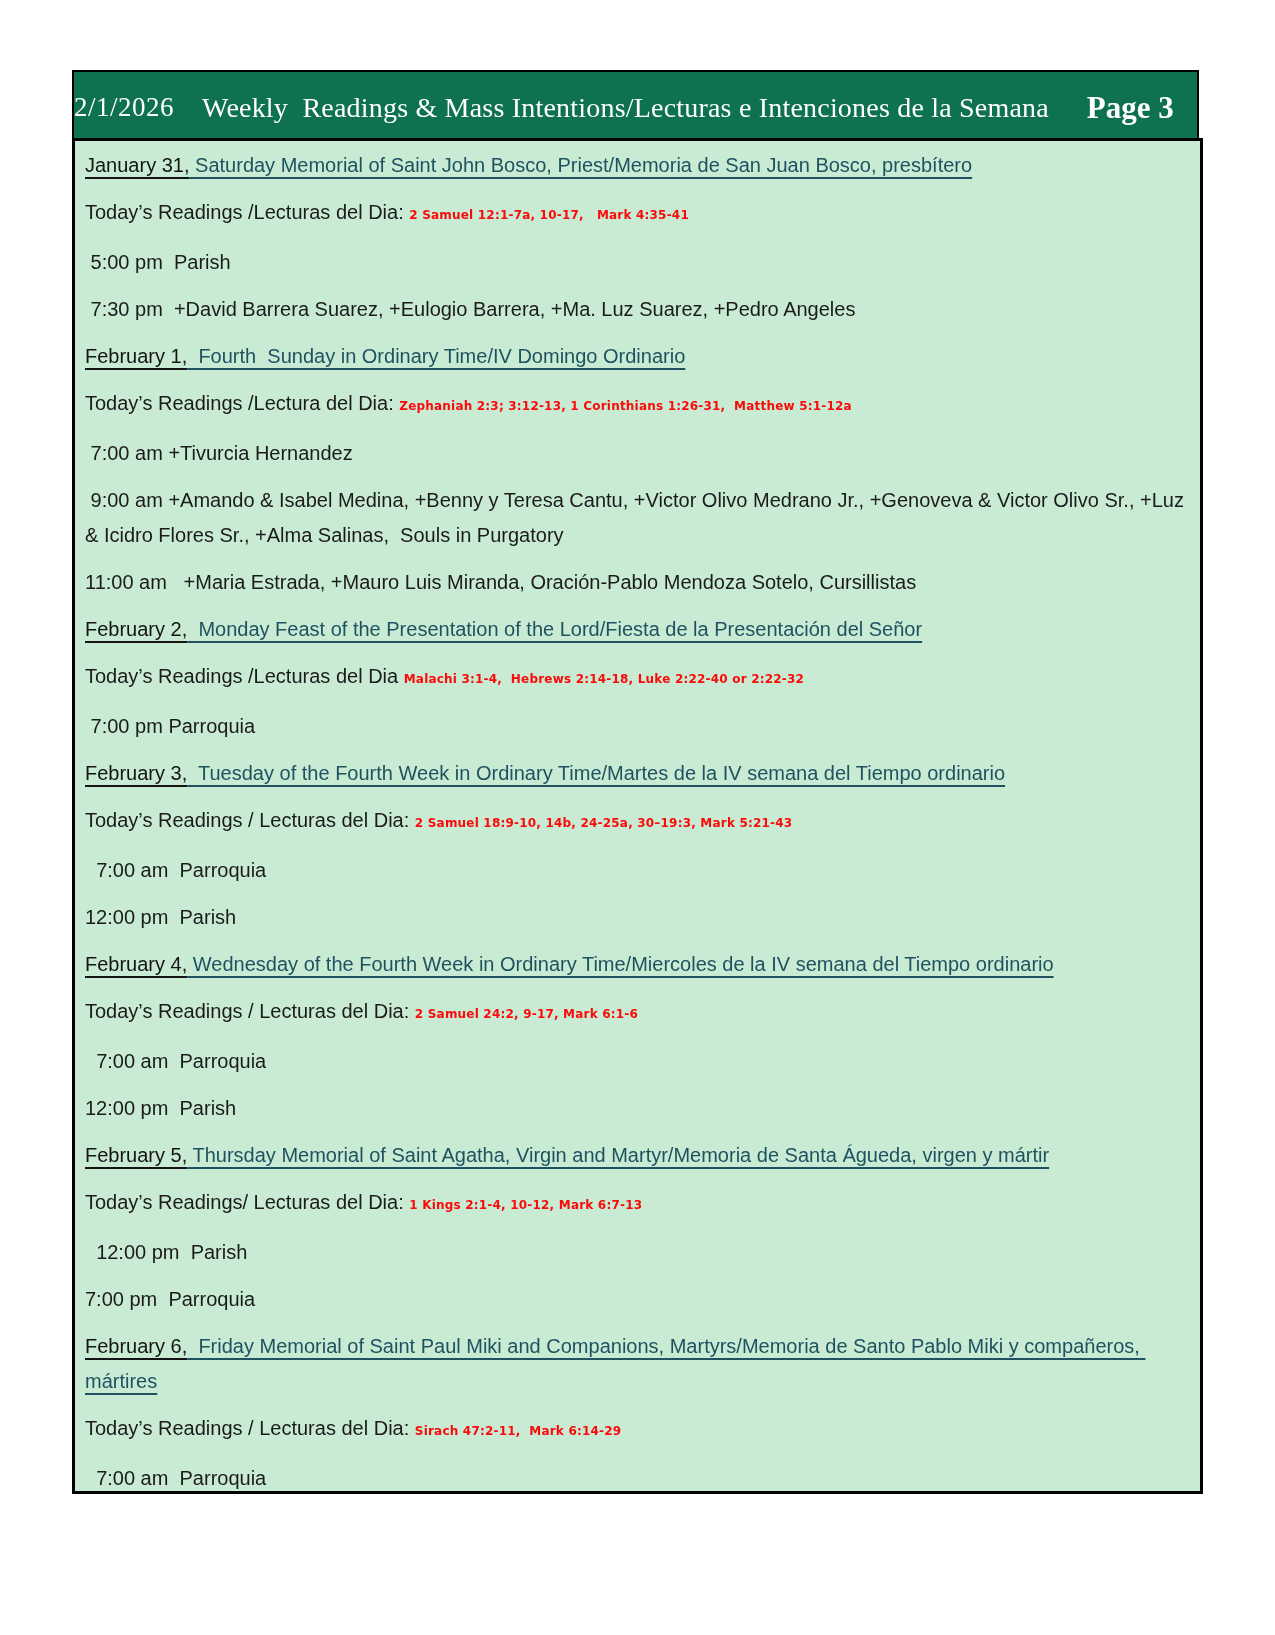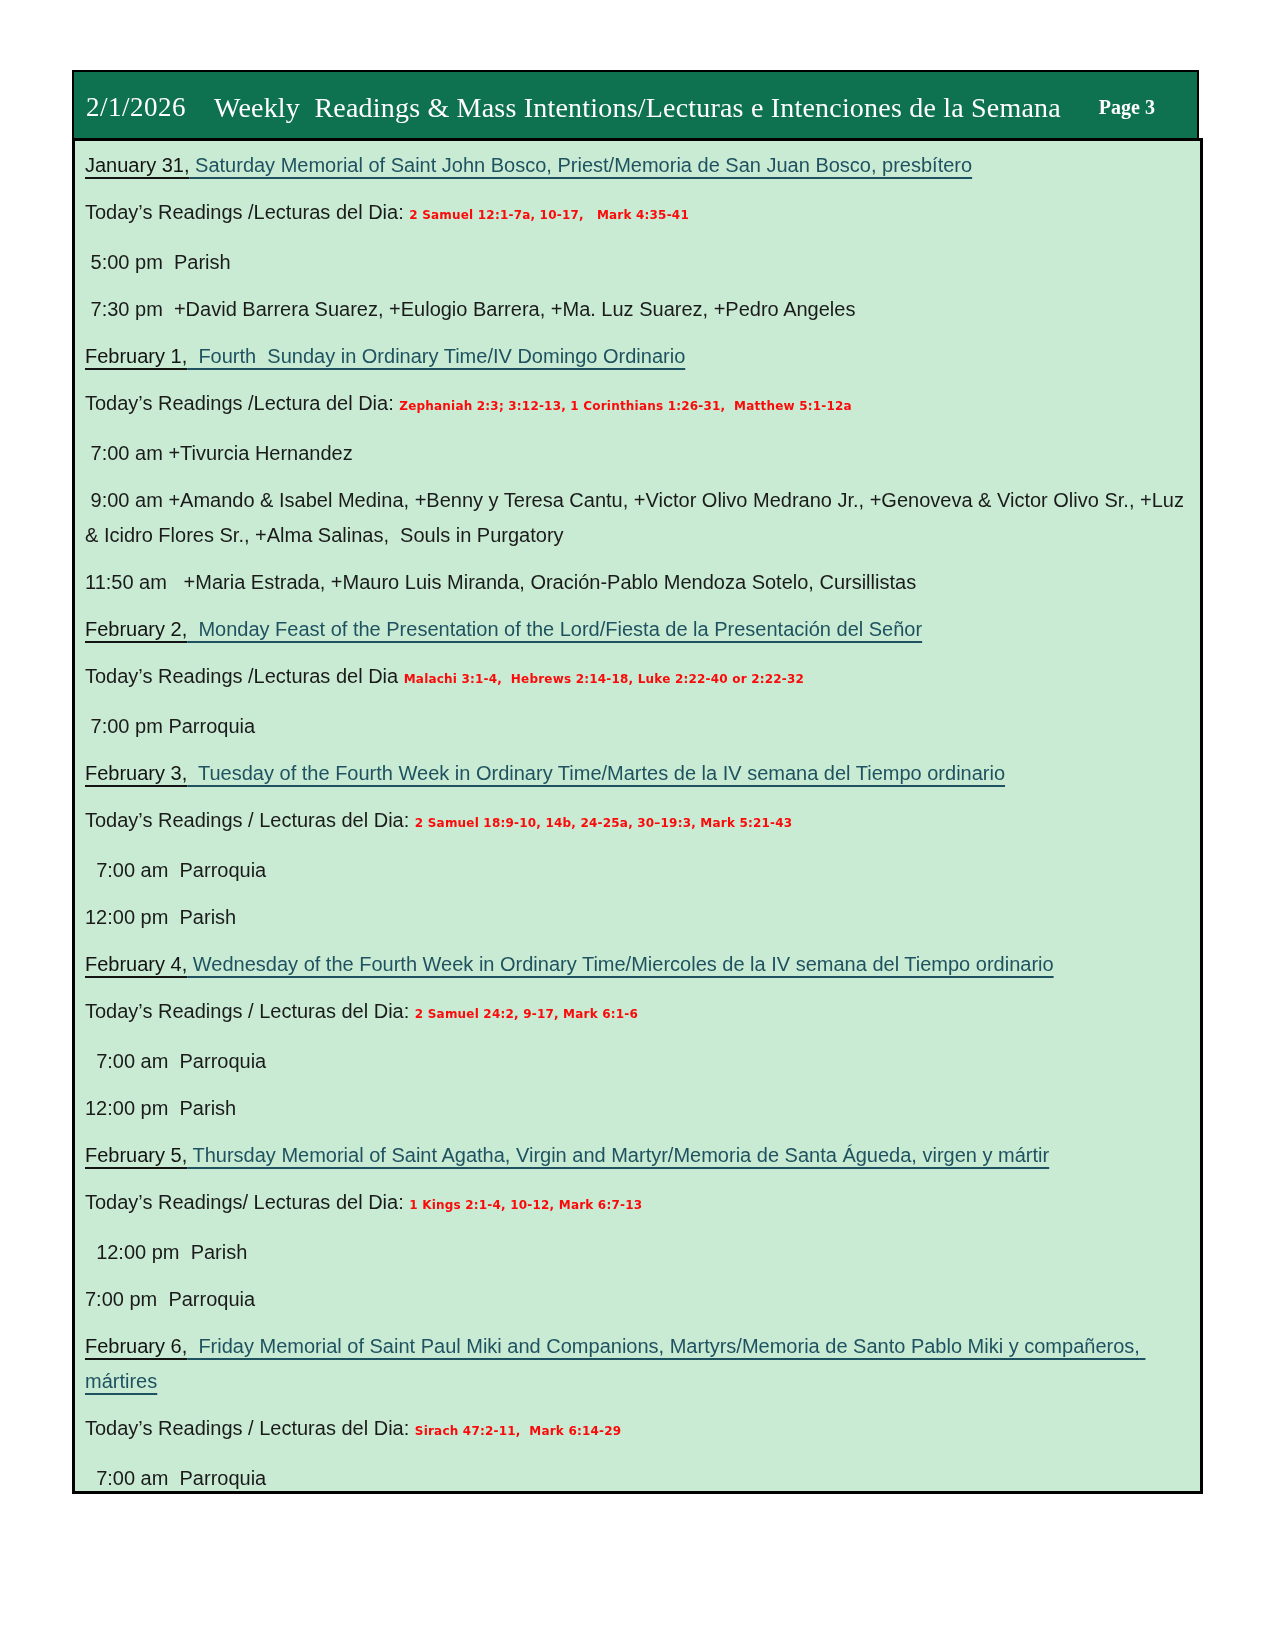"2/1/2026" .header-bar { padding-left: 12px -> none }
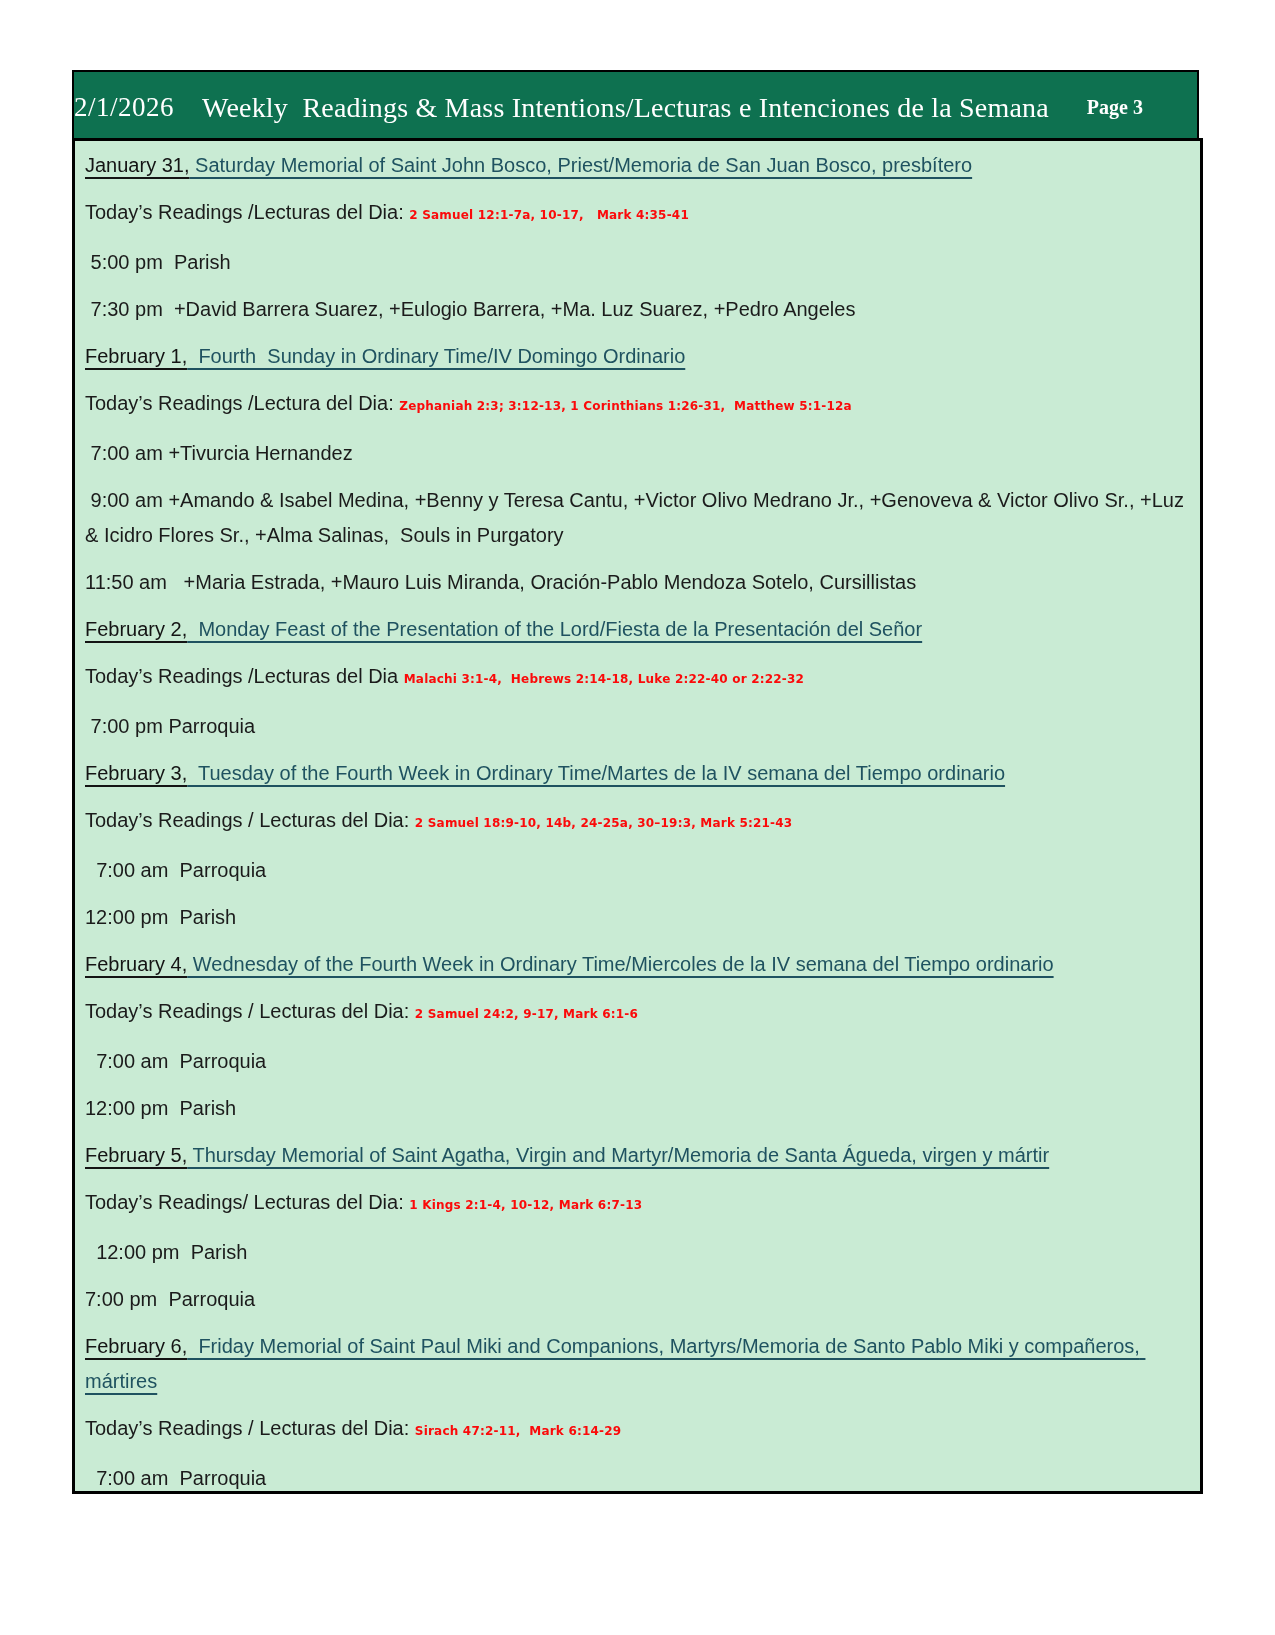"Page 3" .header-page { font-size: 20px -> 31px }
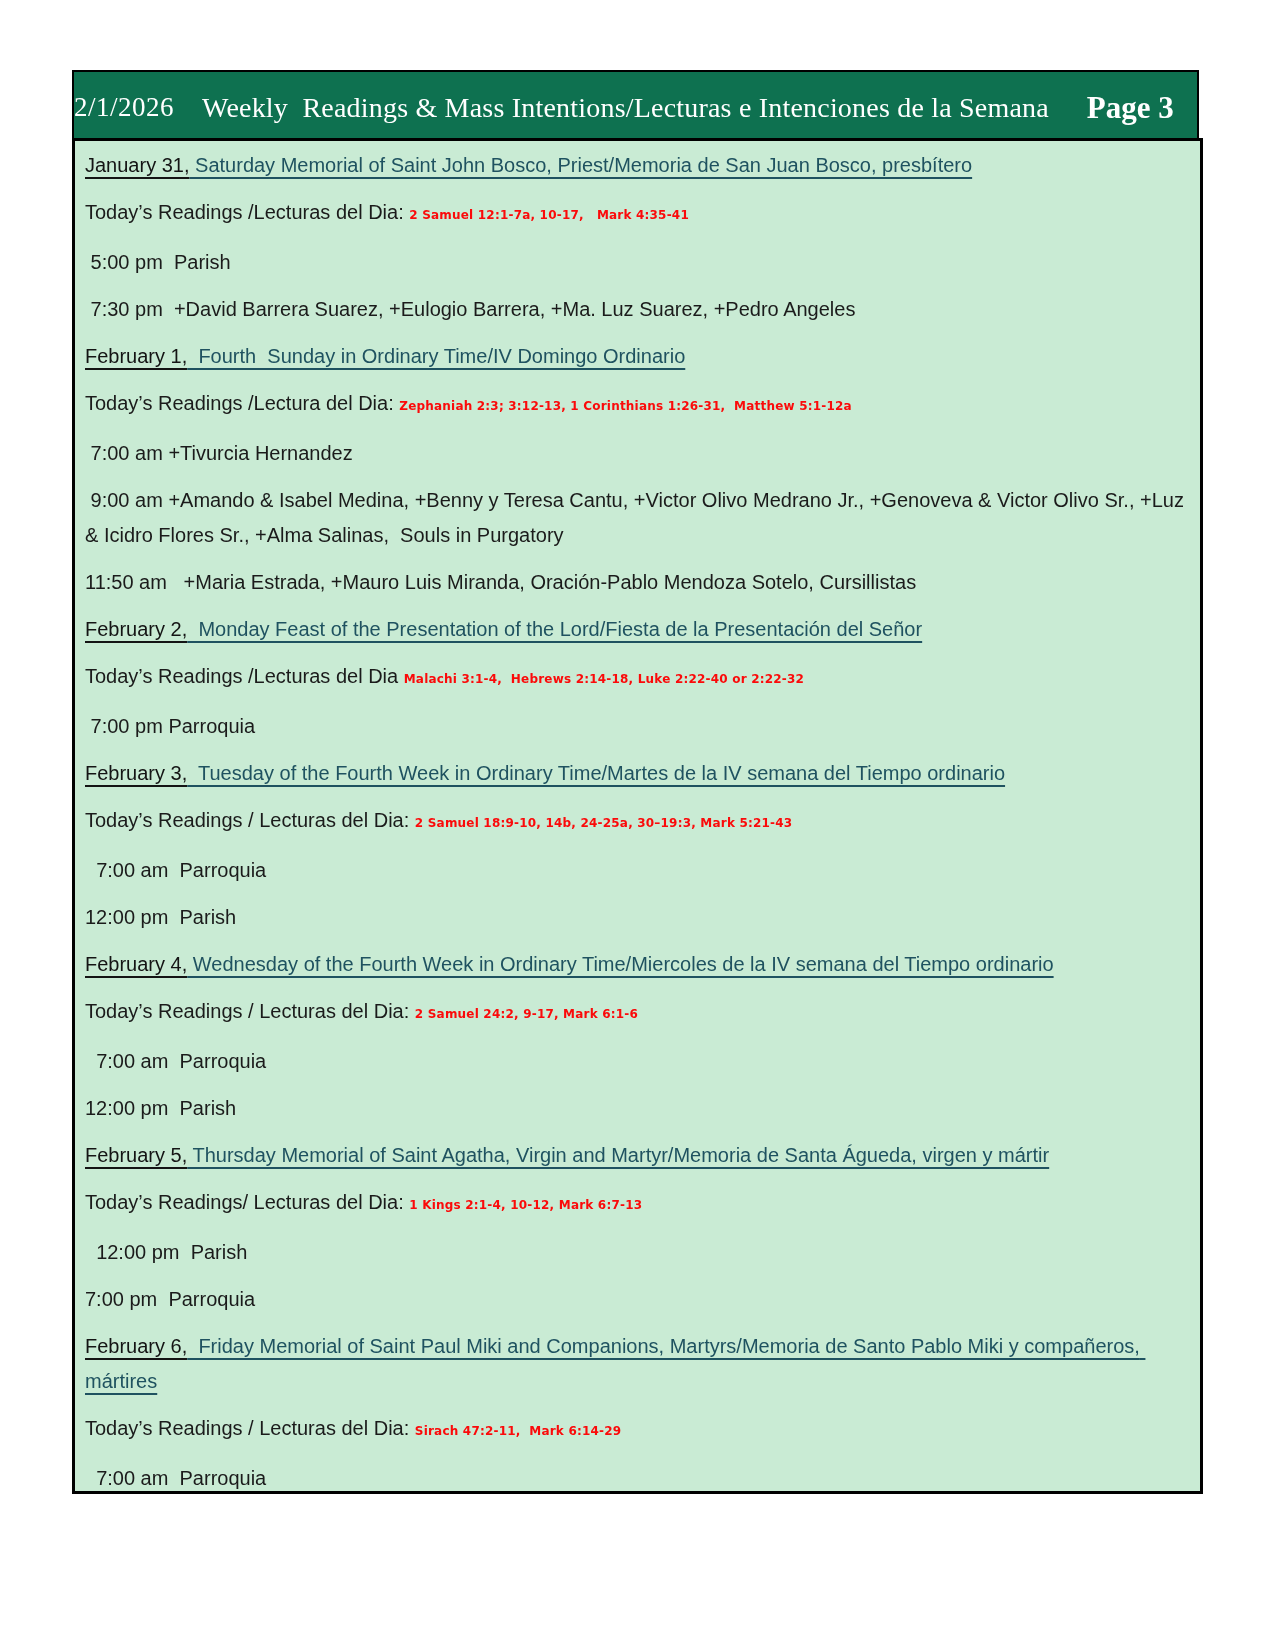"11:50 am +Maria Estrada, +Mauro" p.mass-line { text: 11:50 -> 11:00 }
